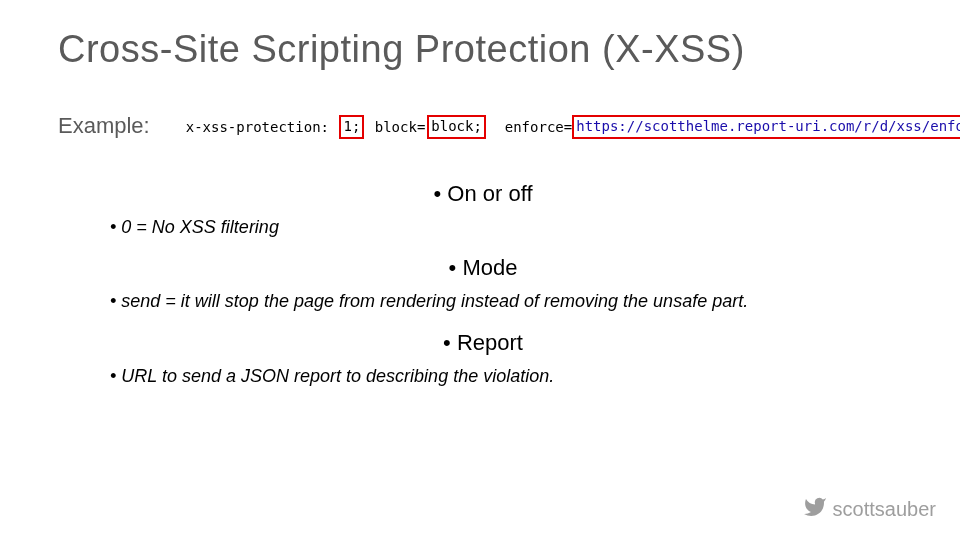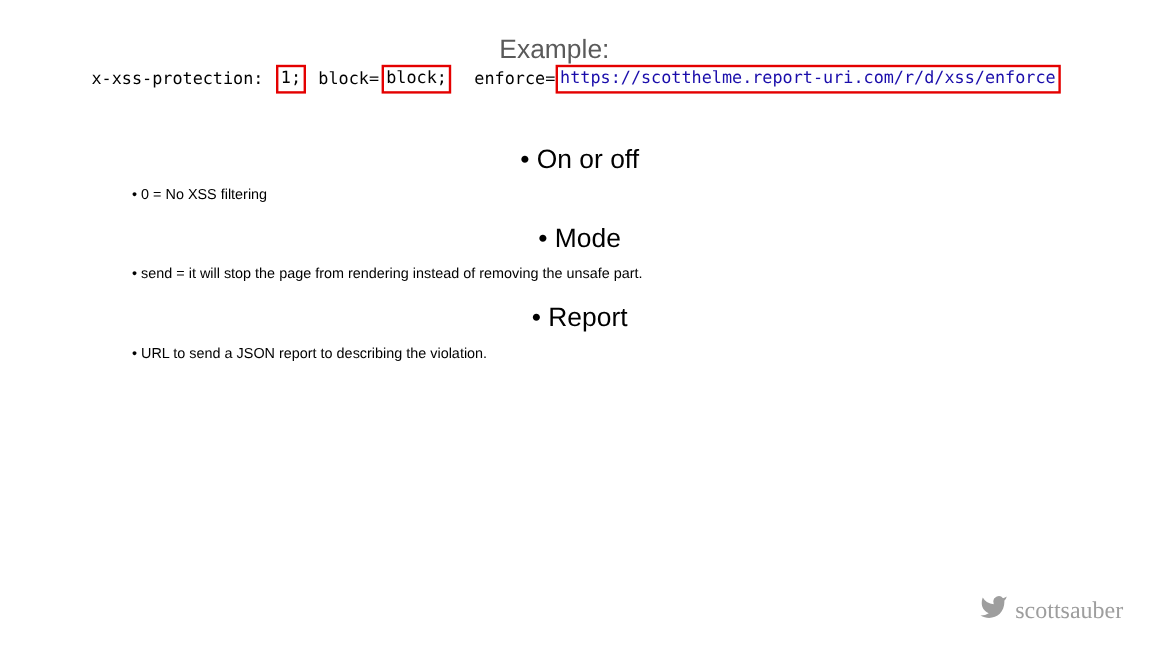"Cross-Site Scripting Protection (X-XSS)" h1.title { html: none -> <h1>Cross-Site Scripting Protection (X-XSS)</h1> }
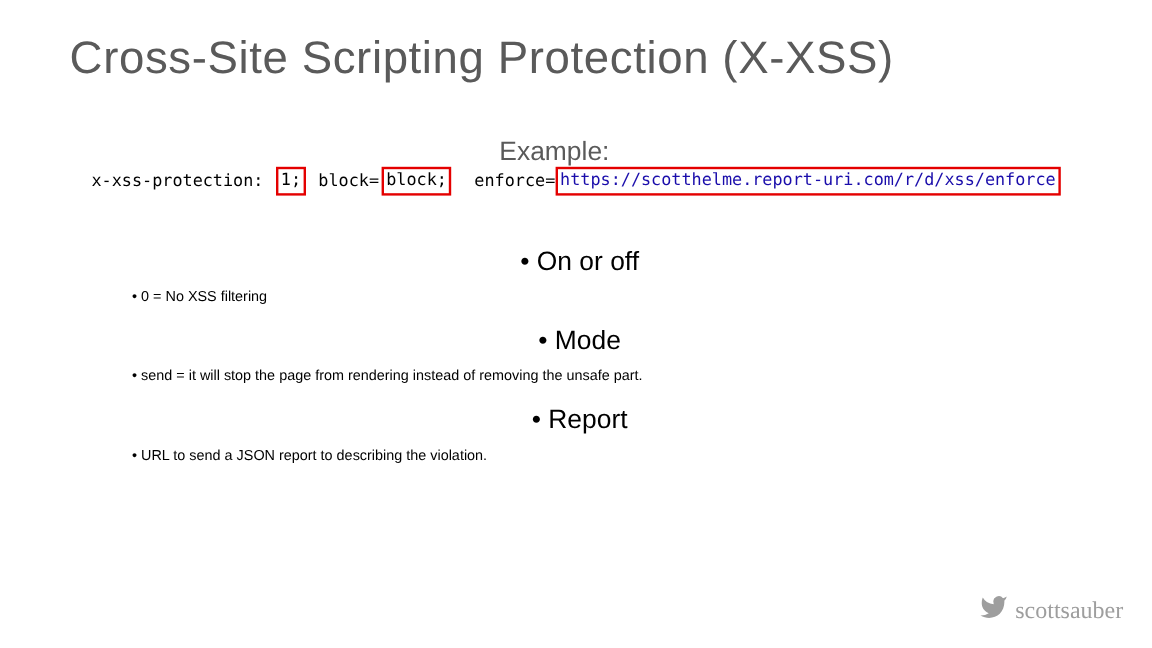"Example:" .example-row { align-items: center -> flex-end; flex-direction: column -> none }
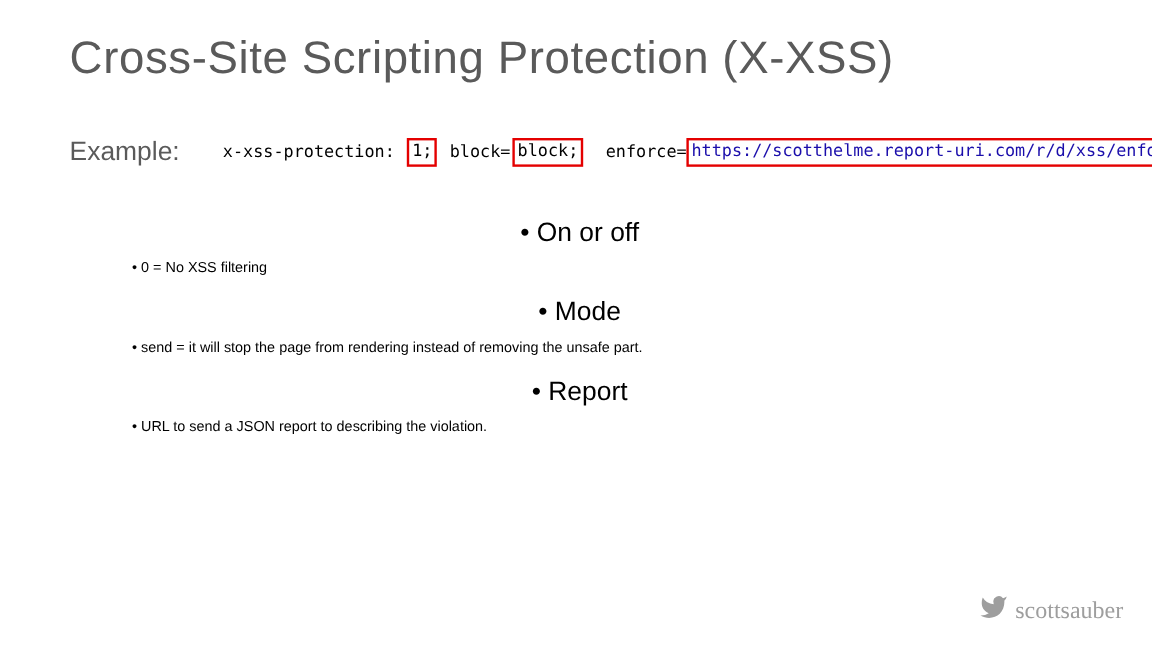"0 = No XSS filtering" .bullet-l2 { font-size: 12px -> 18px; font-style: none -> italic }
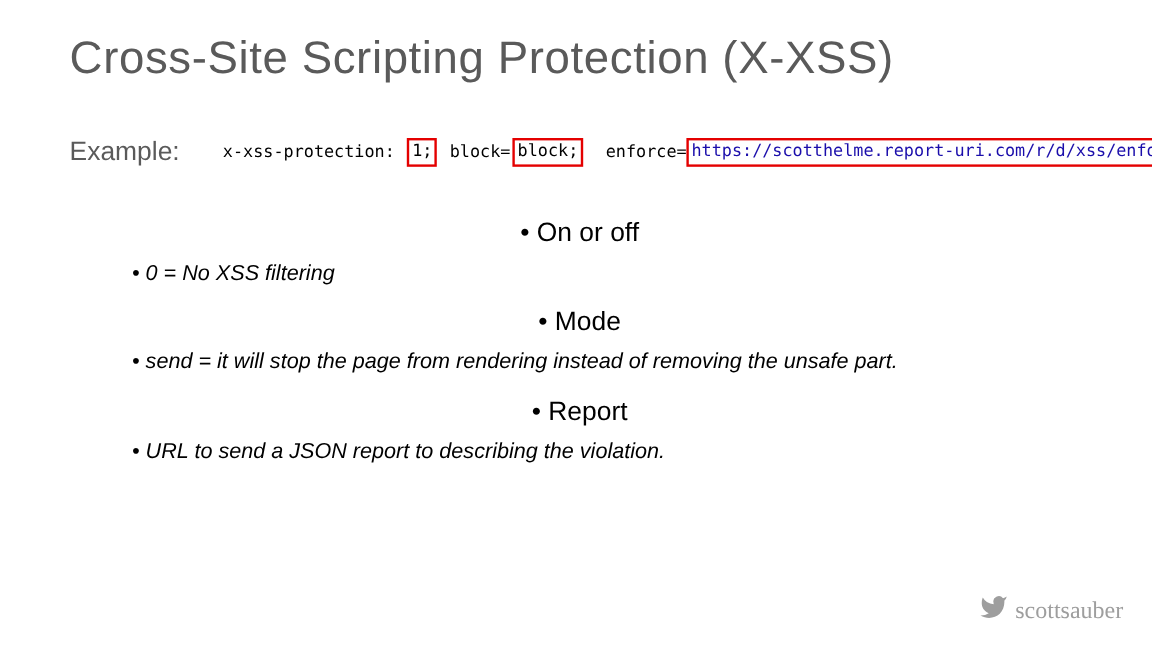"scottsauber" .footer { font-family: Liberation Serif, serif -> none }
